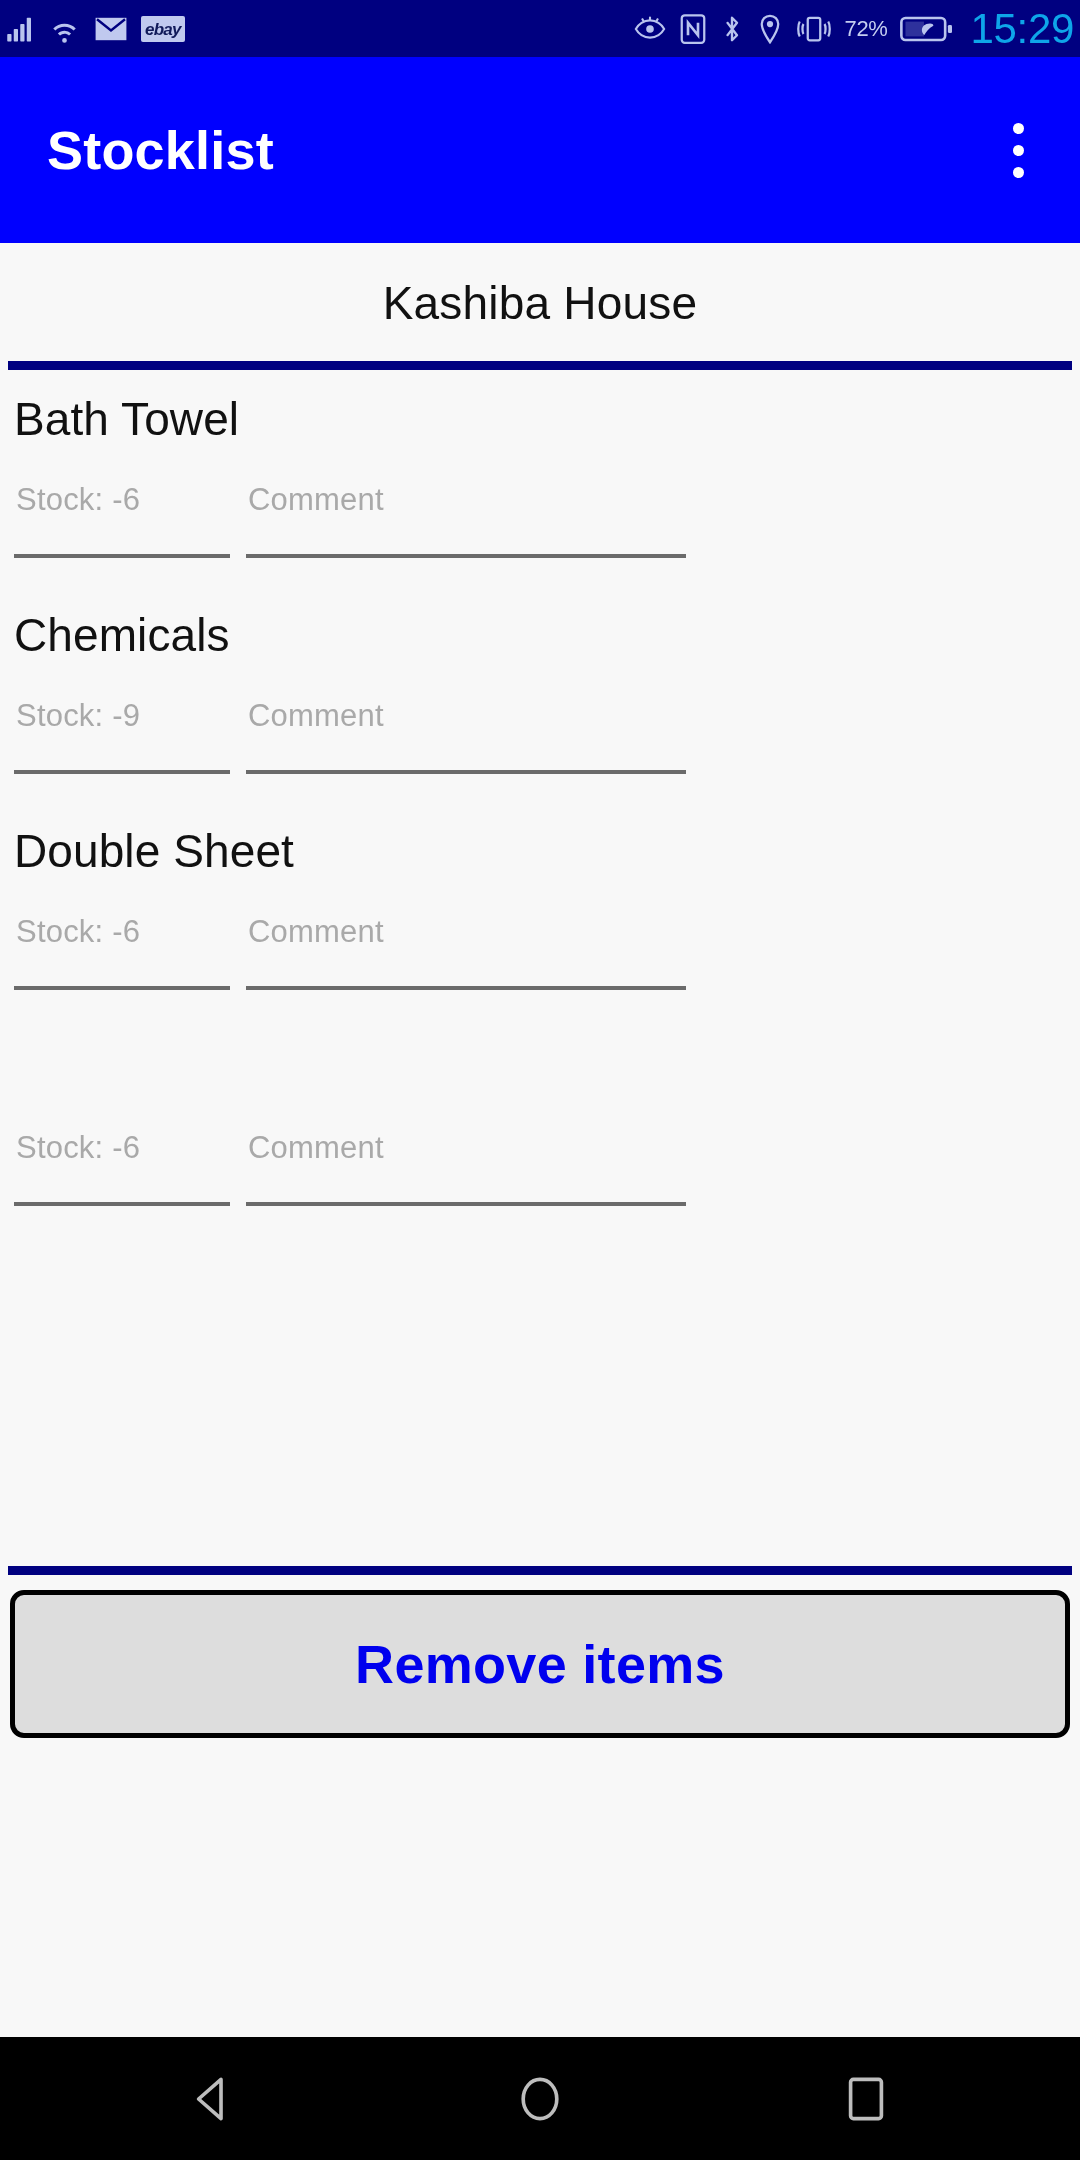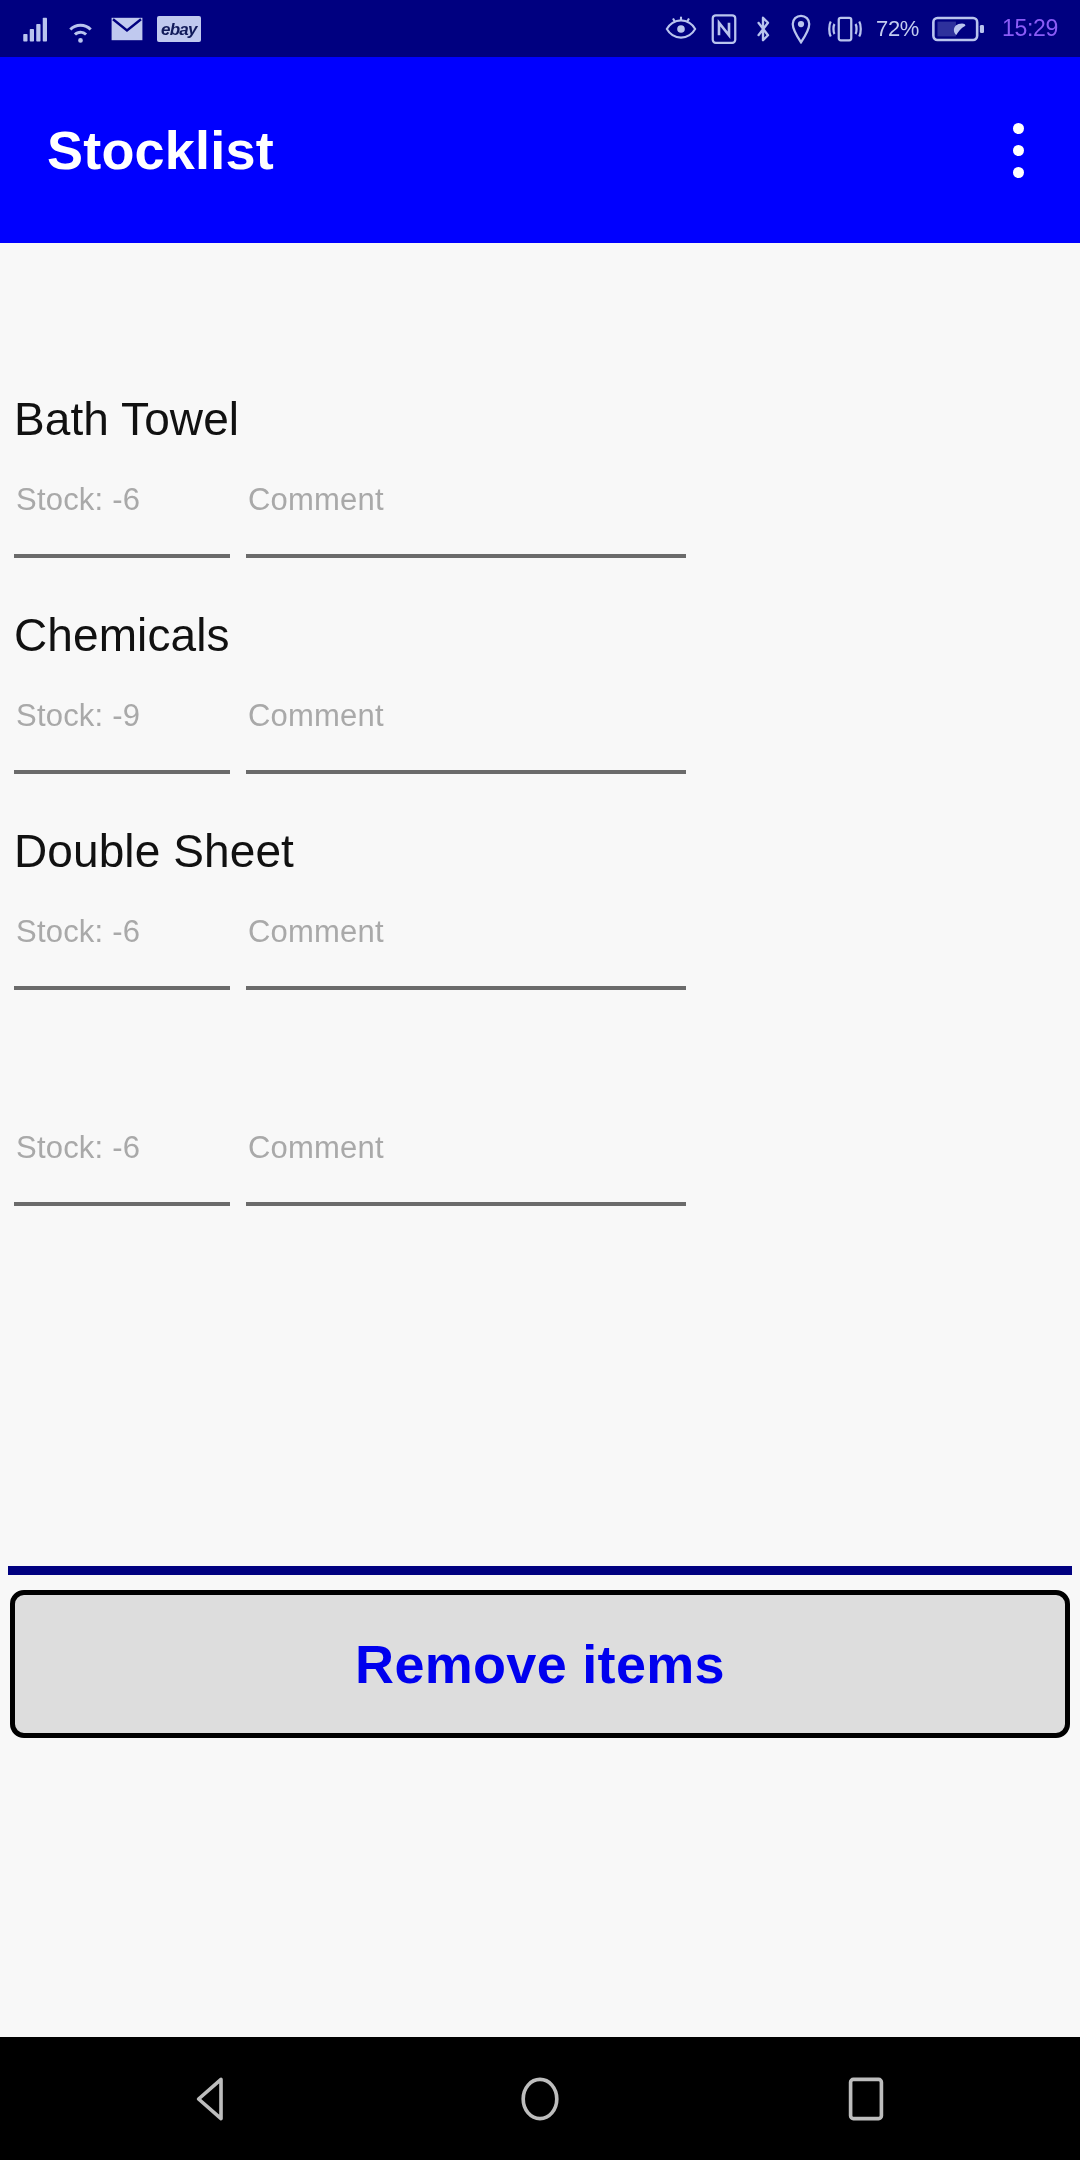"ebay" .statusbar { padding: 0 22px -> 0 6px }
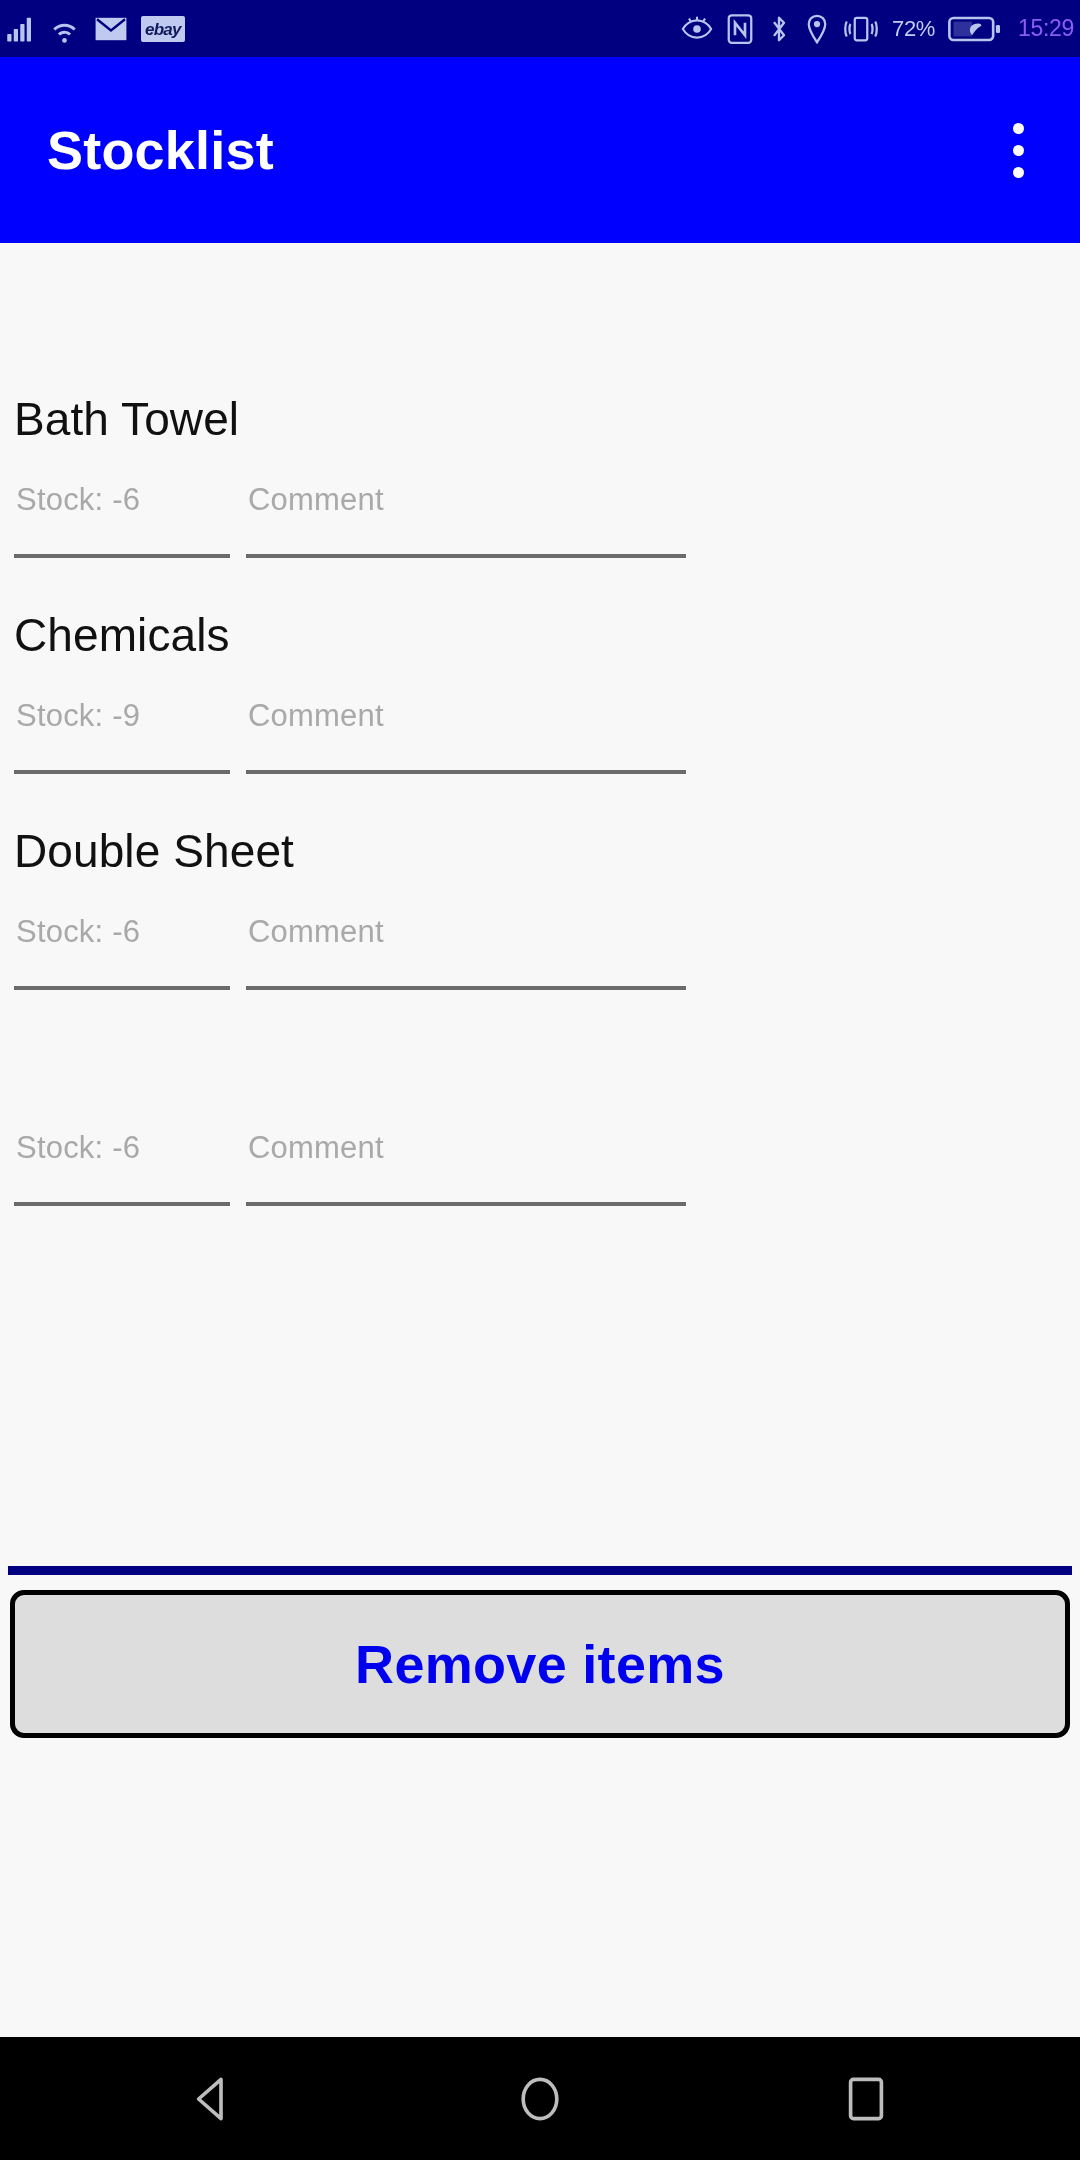"15:29" .sb-clock { color: #8b5cf6 -> #0ea5e9; font-size: 23px -> 42px }
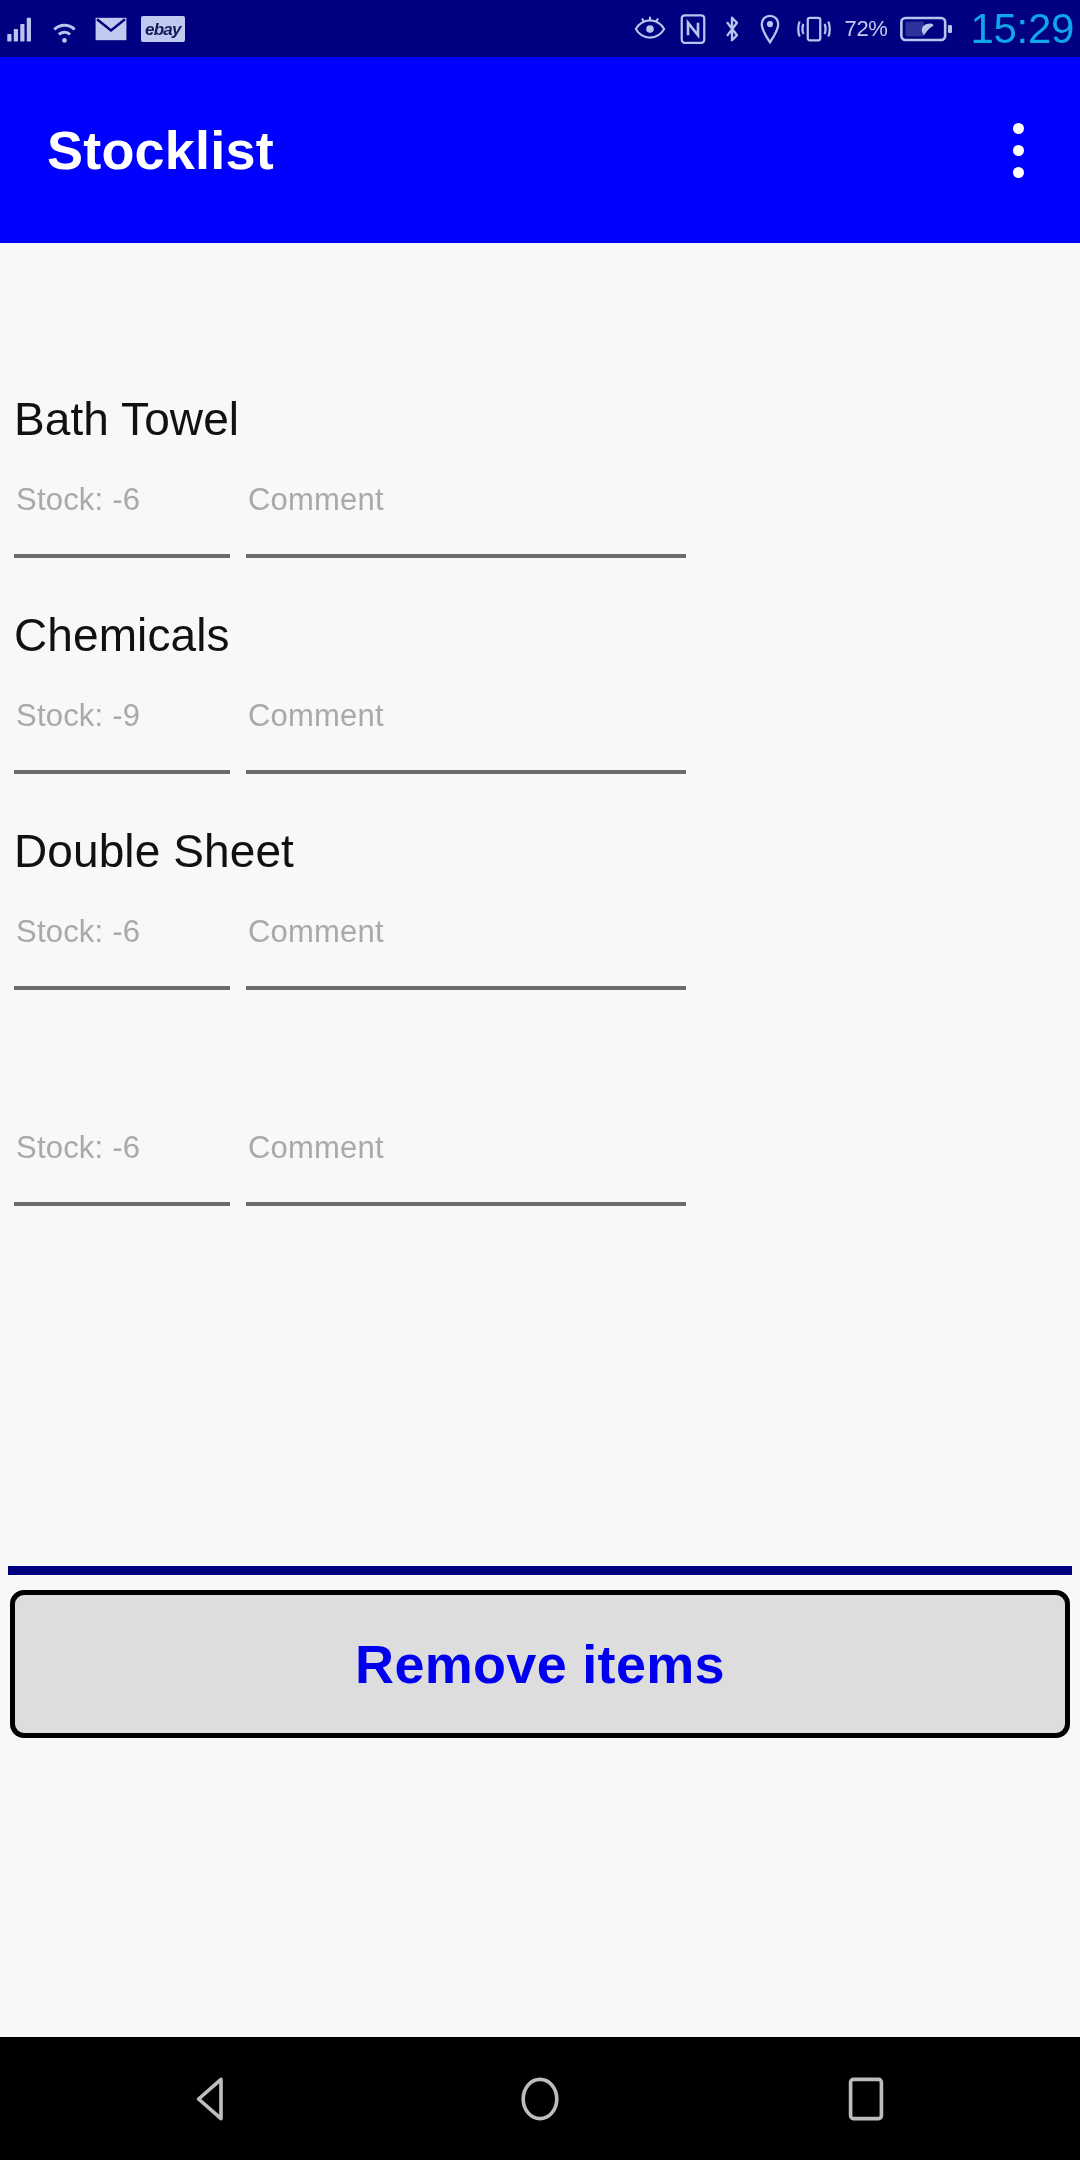"Kashiba House" div.tabstrip { html: none -> <div> <div> <span>Kashiba House</span> </div> <div></div> </div> }
